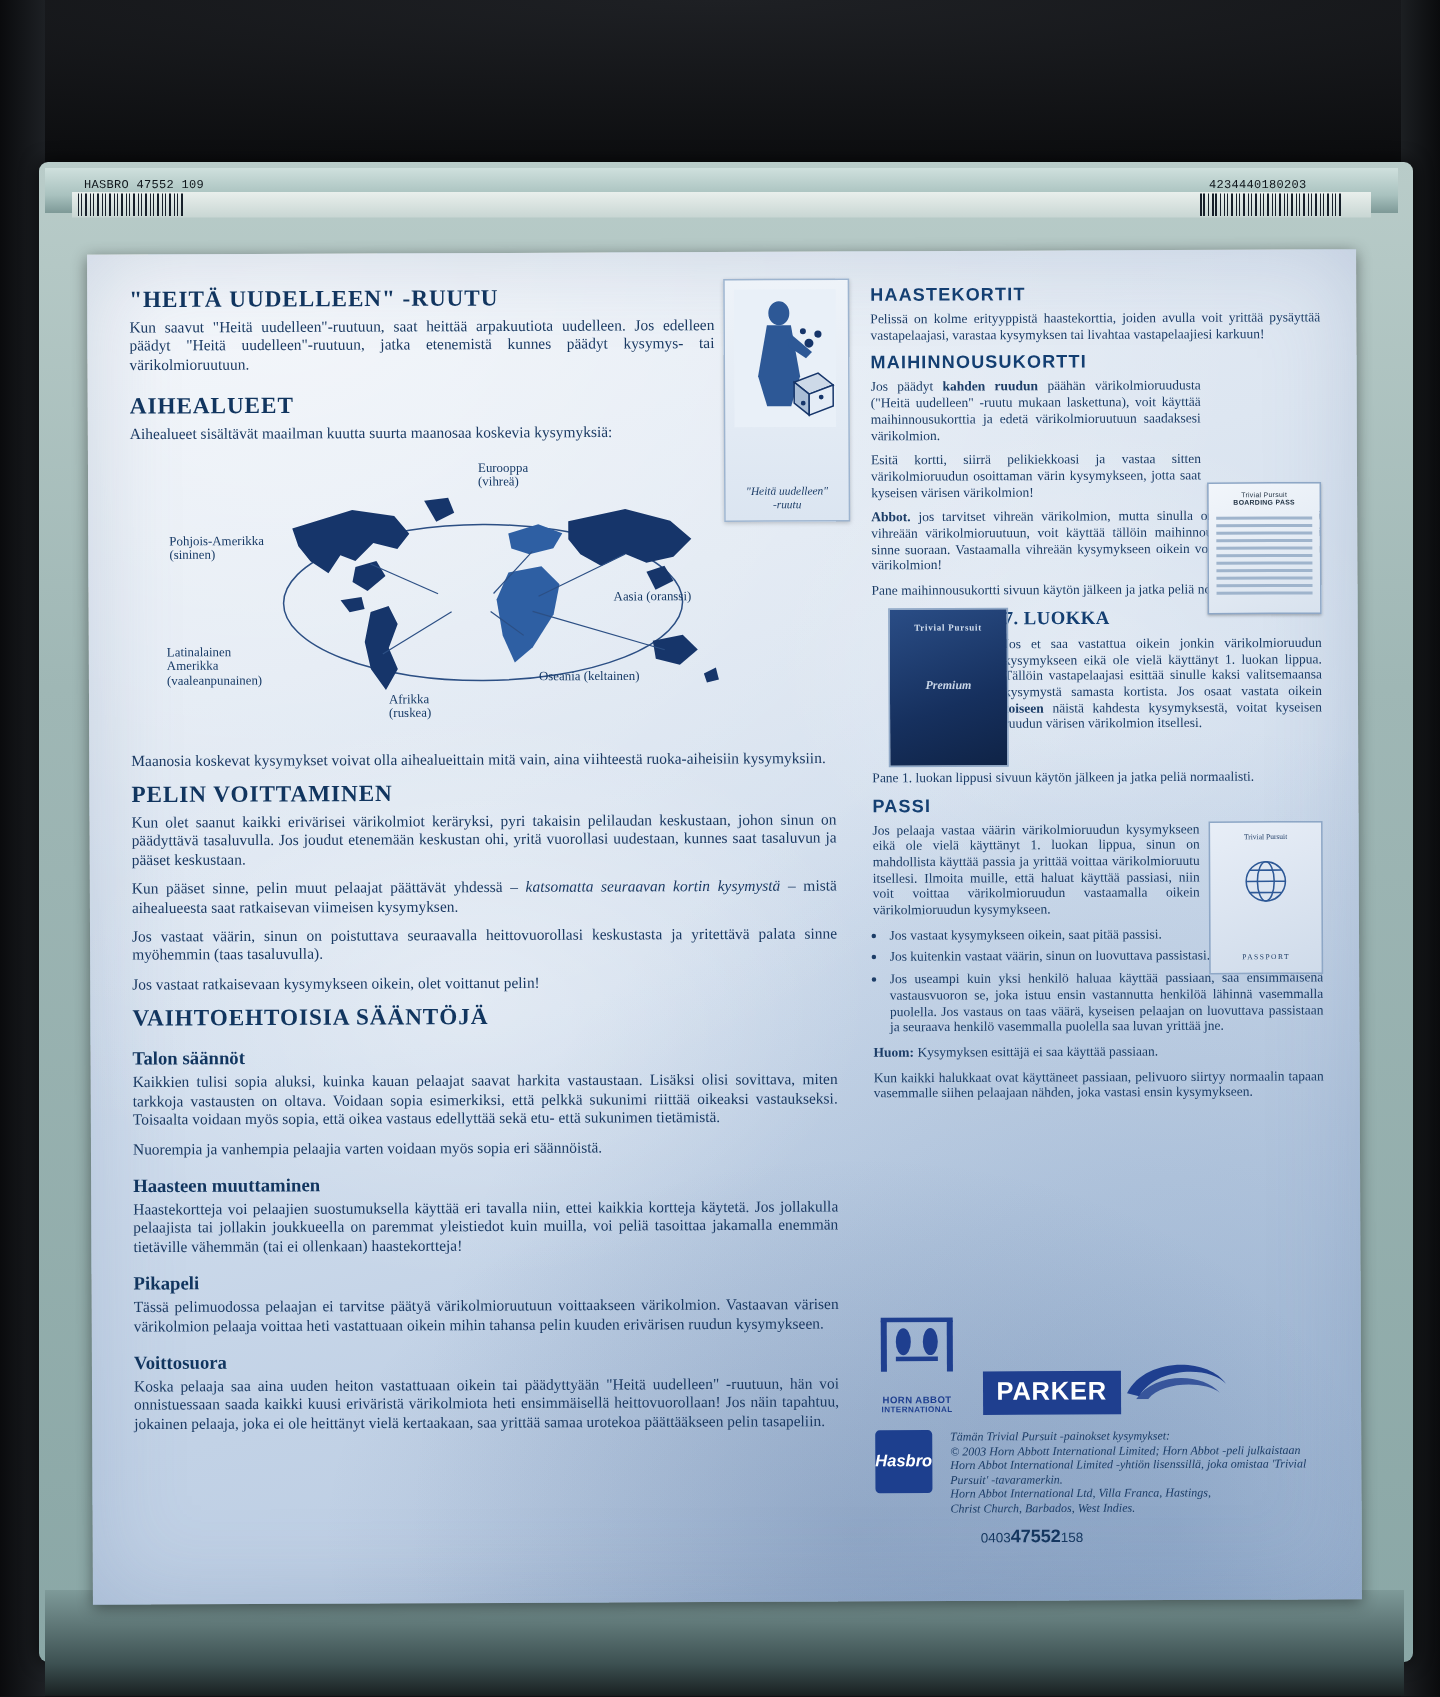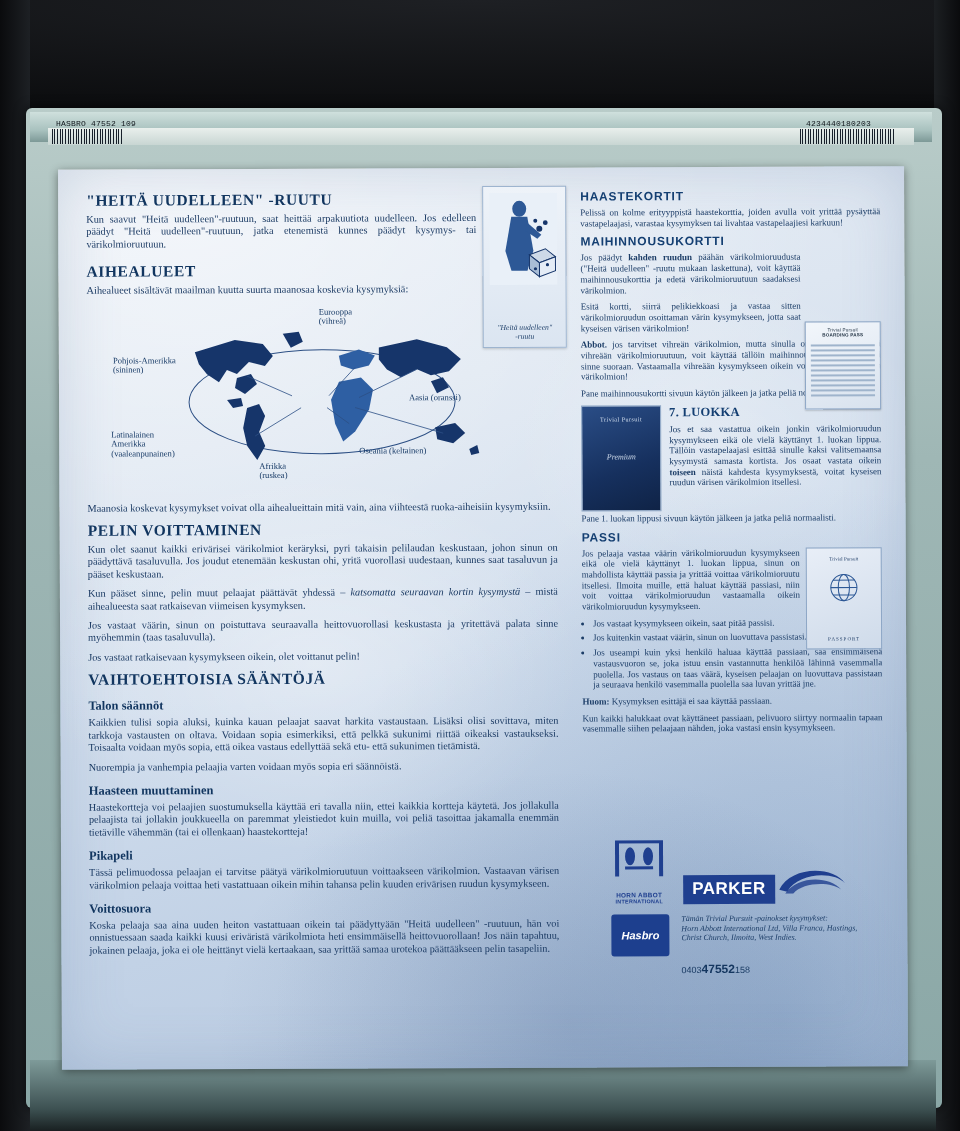"Premium" .onecl { font-weight: none -> bold; left: 0 -> 11px }
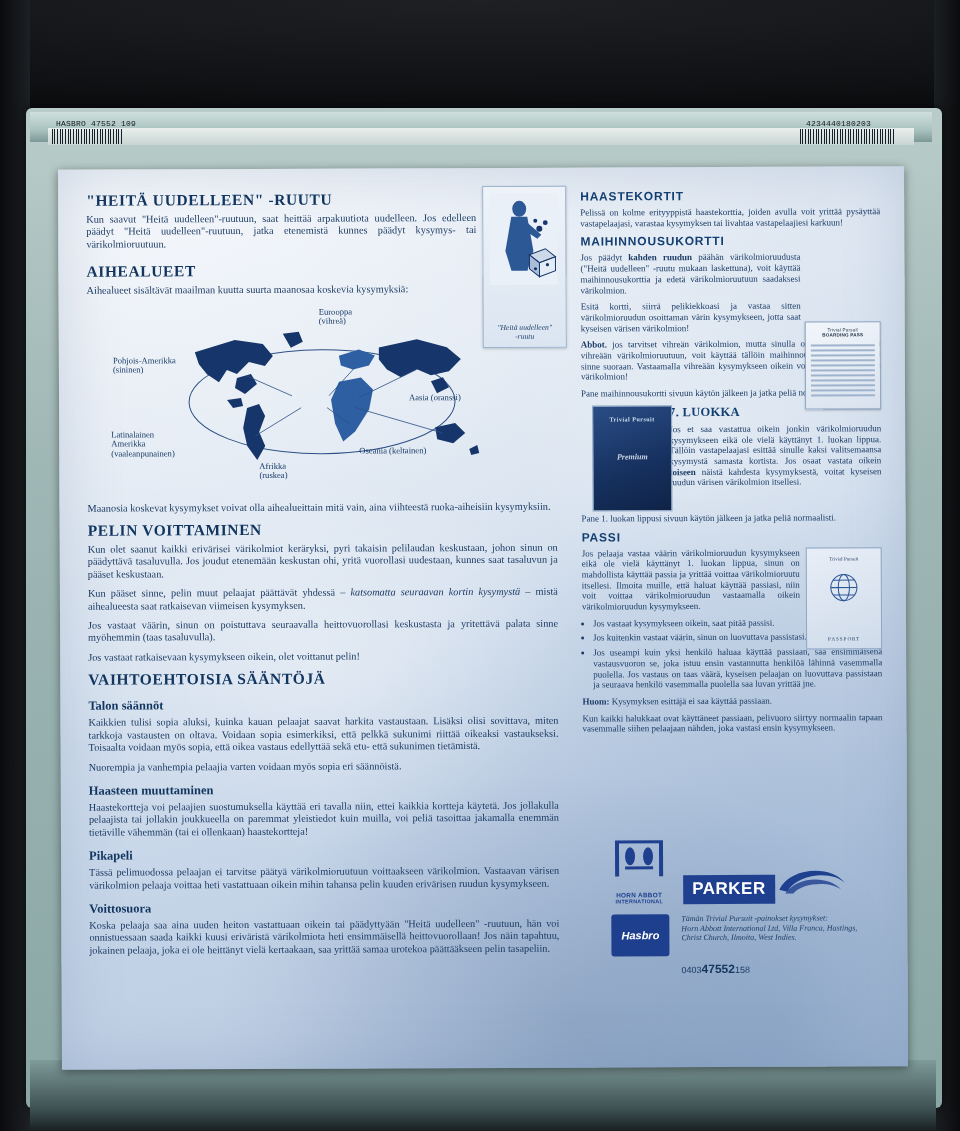"PARKER" .logos { margin-left: 28px -> none; top: 662px -> 700px }
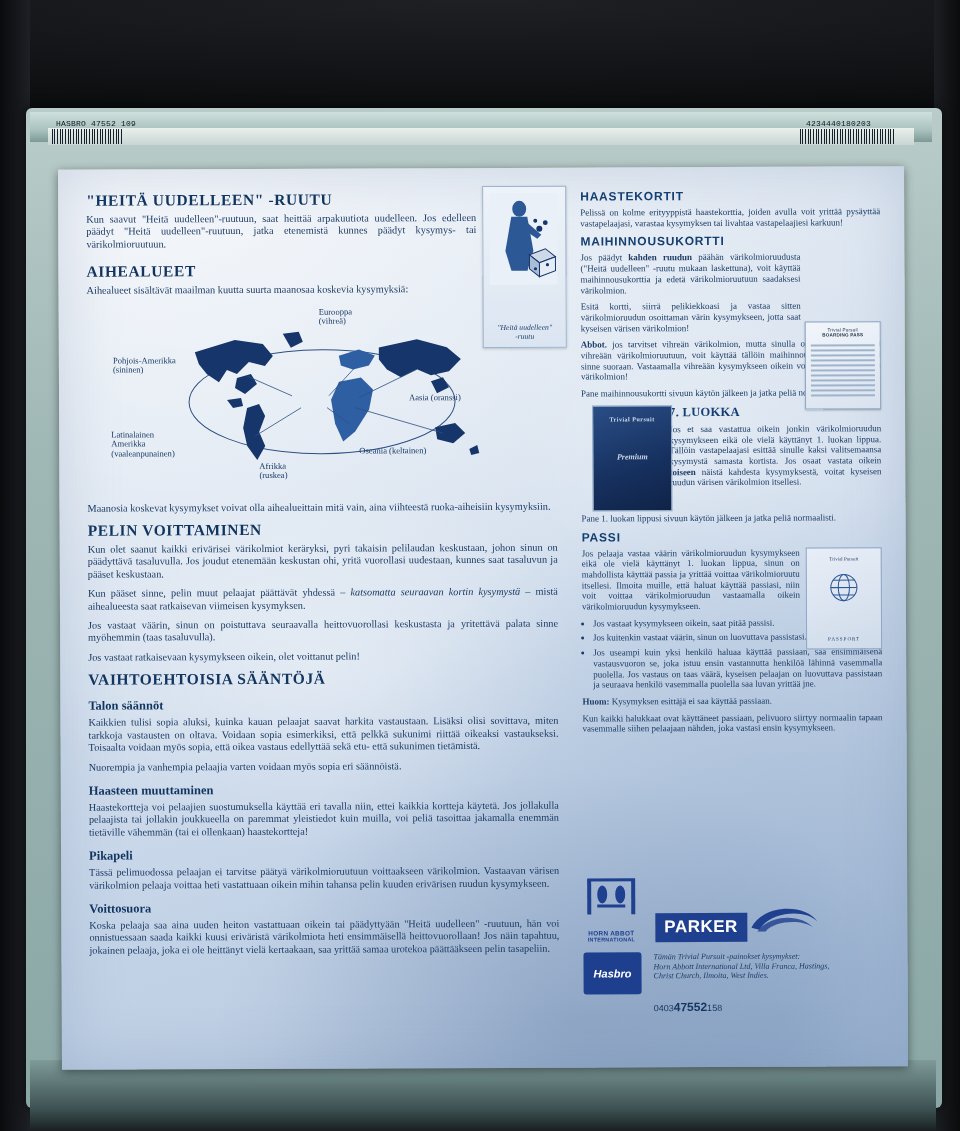"© 2003 Horn Abbott International" div { html: none -> <div>© 2003 Horn Abbott International Limited; Horn Abbot -peli julkaistaan Horn Abbot International Limited -yhtiön lisenssillä, joka omistaa 'Trivial Pursuit' -tavaramerkin.</div> }
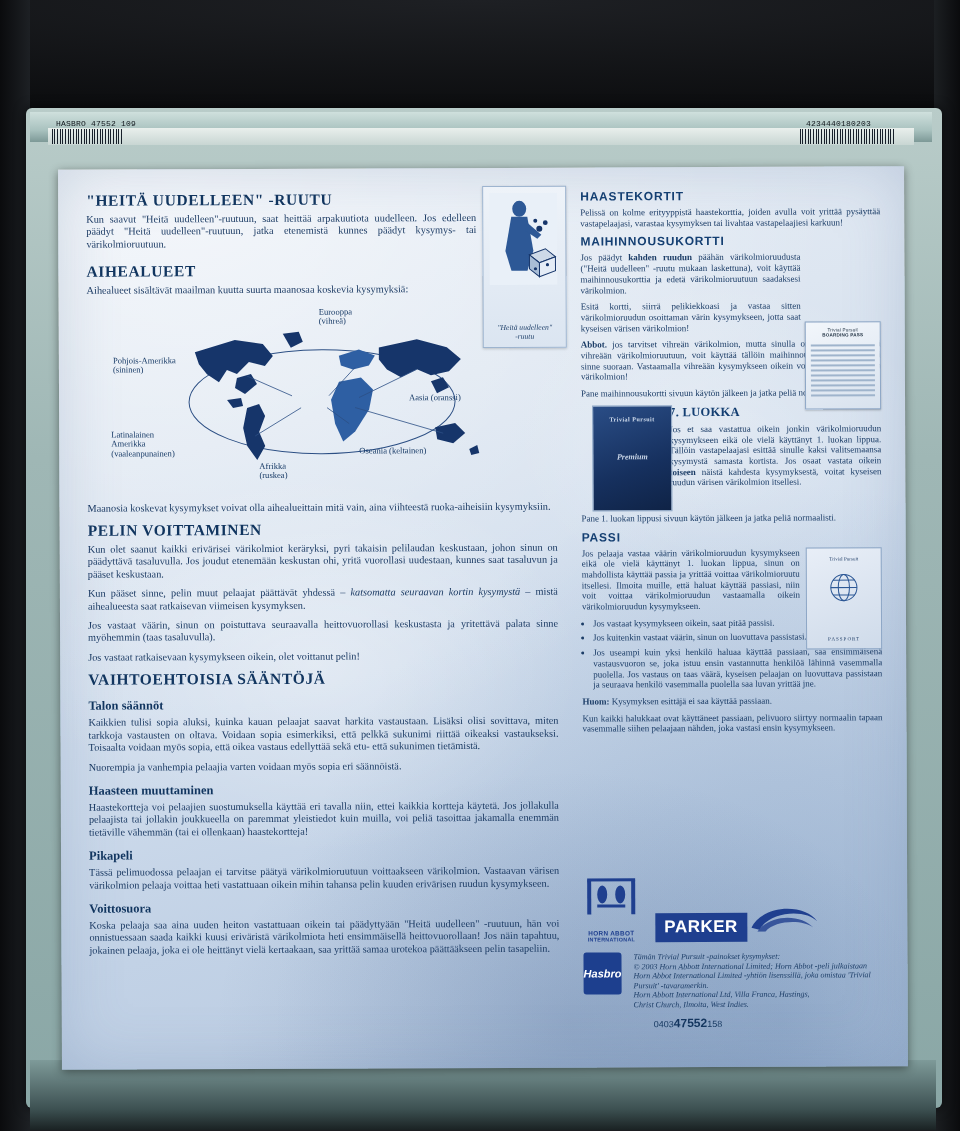"Horn Abbott International Ltd, Villa" div { text: Abbott -> Abbot }
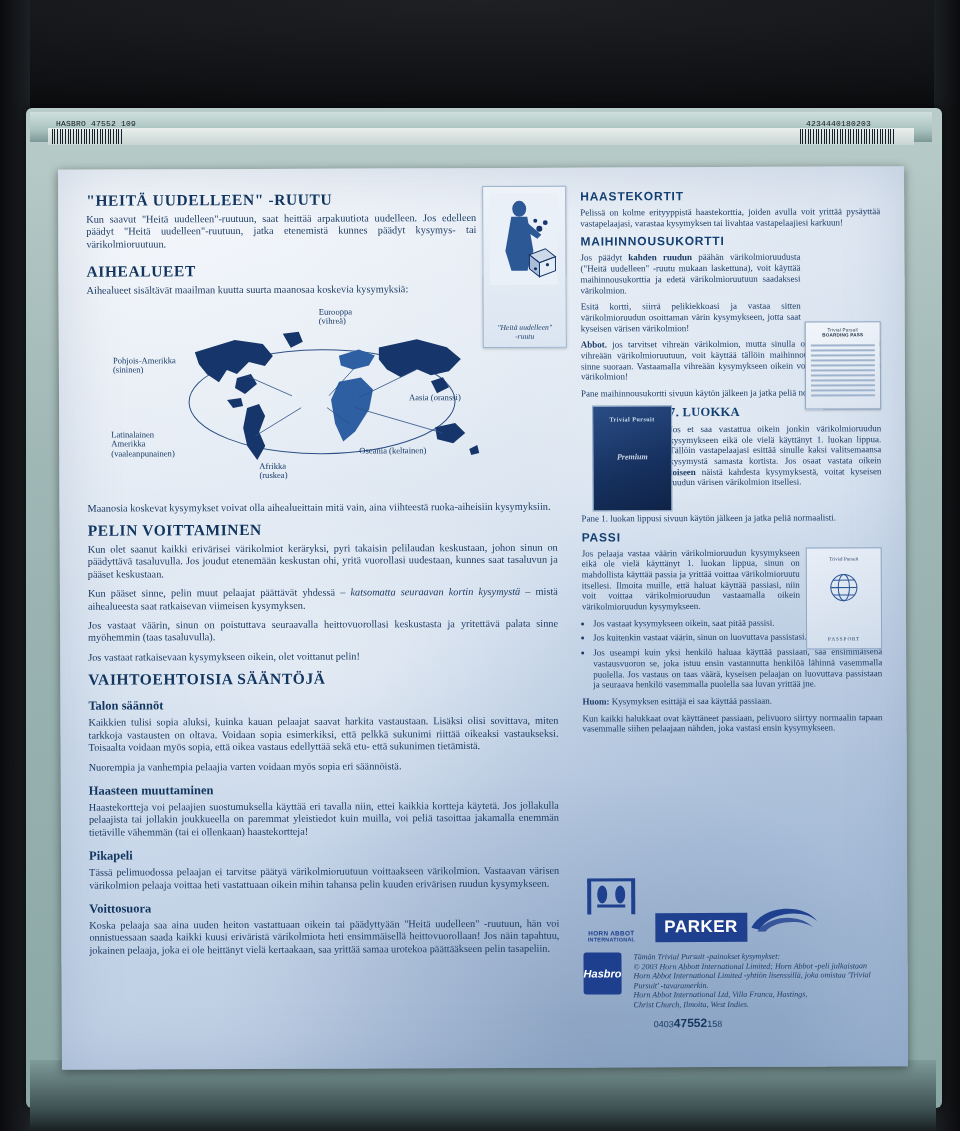"Christ Church, Ilmoita, West Indies." div { text: Ilmoita -> Barbados }
